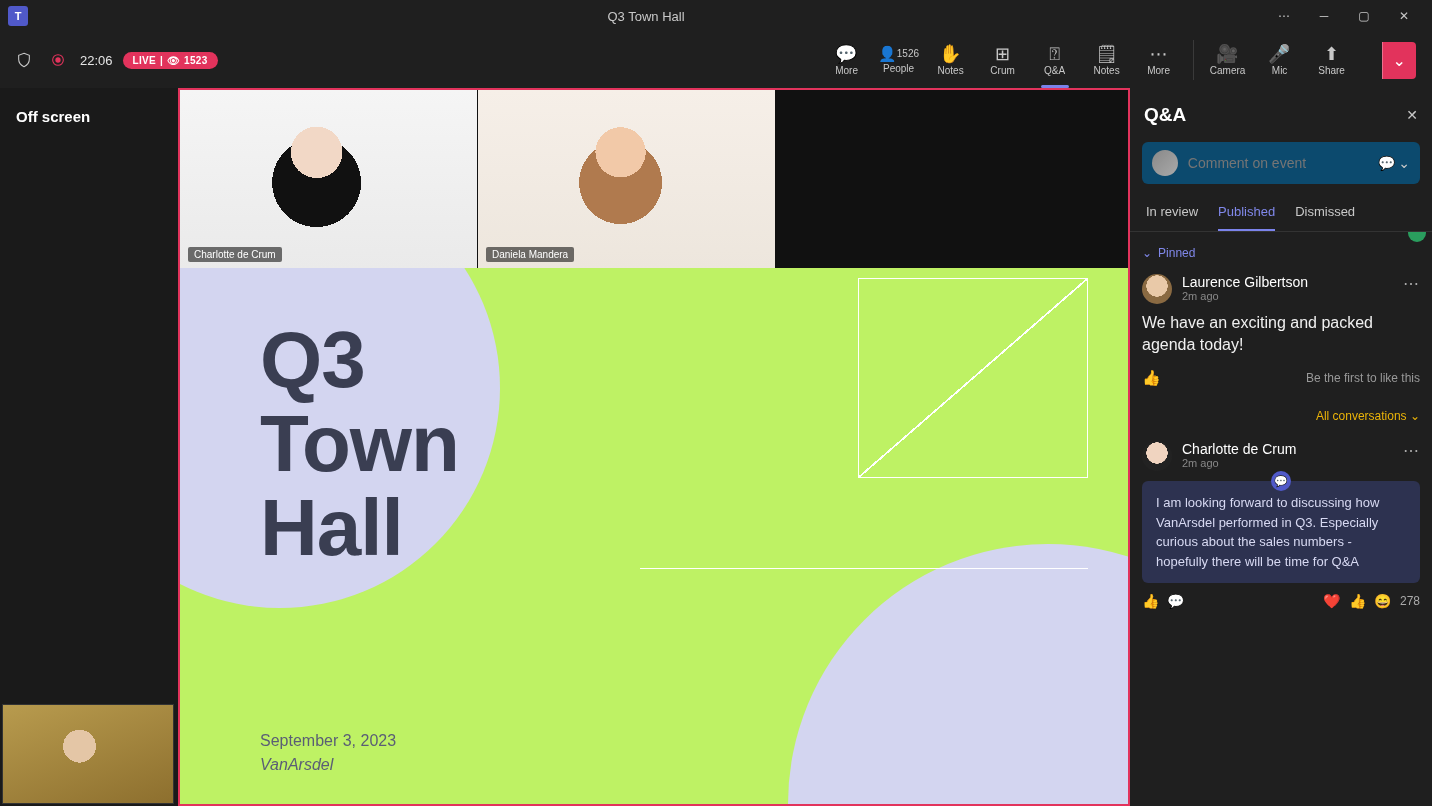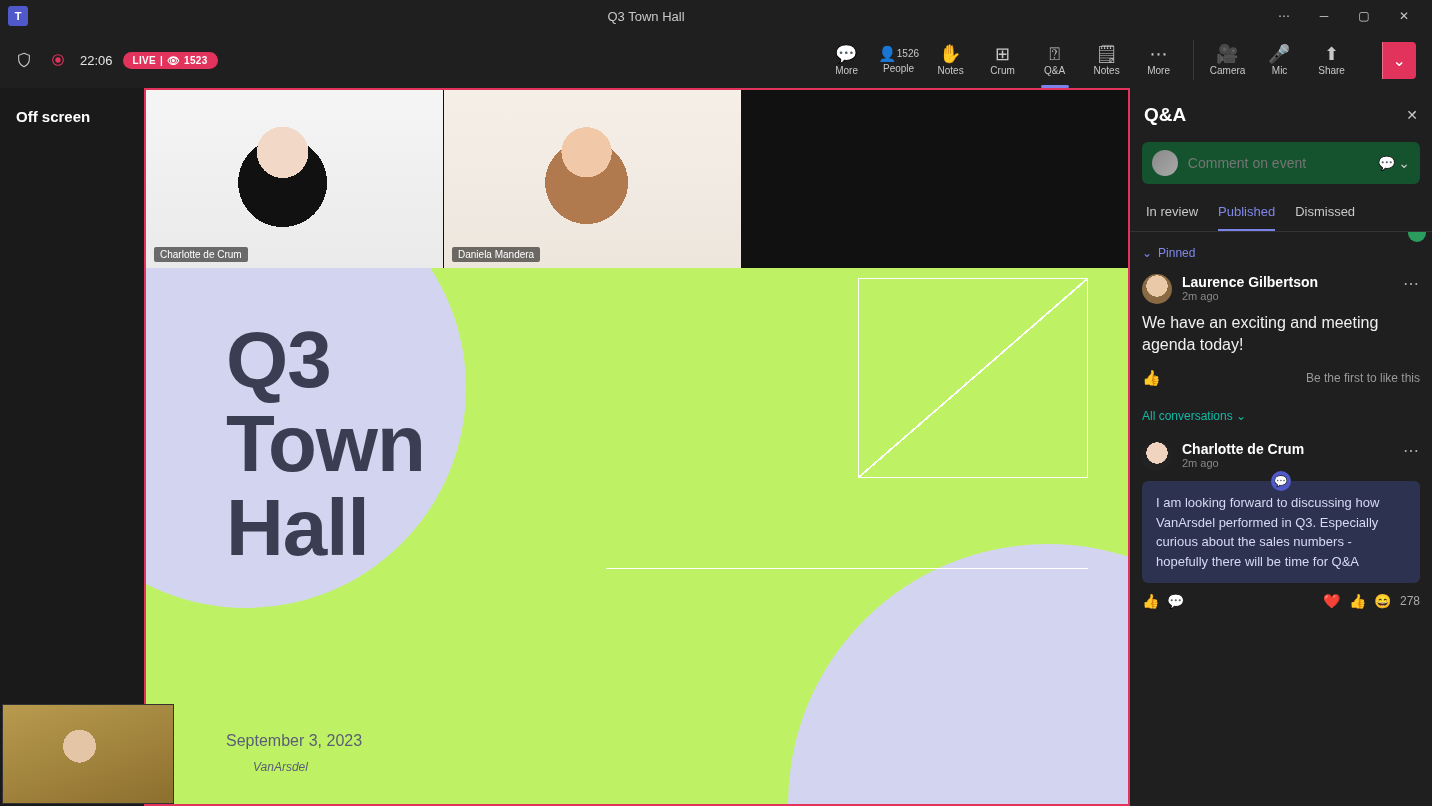"Off screen" .left-rail { width: 144px -> 178px }
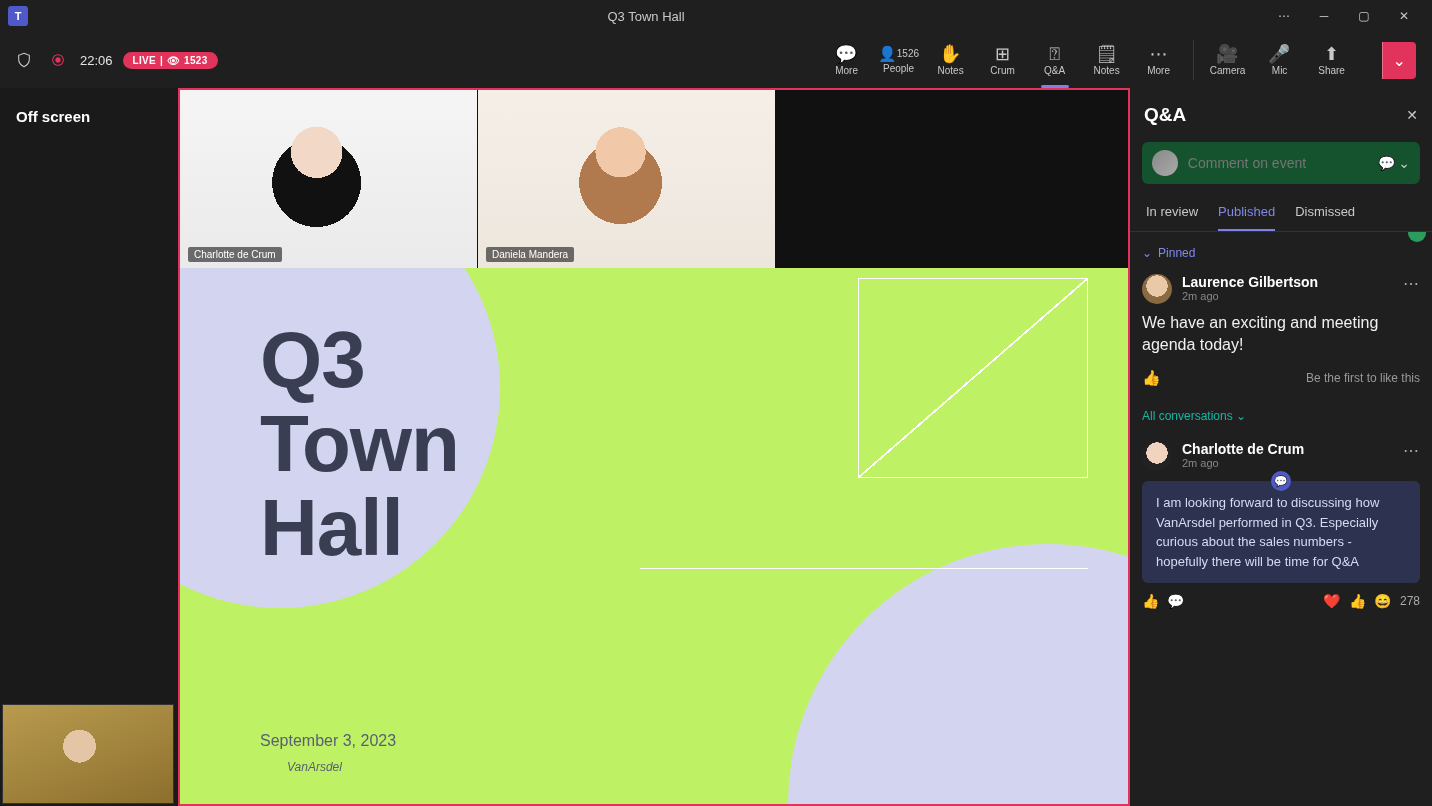"Comment on event" .qa-input-row { background: #14532d -> #0c4a6e }
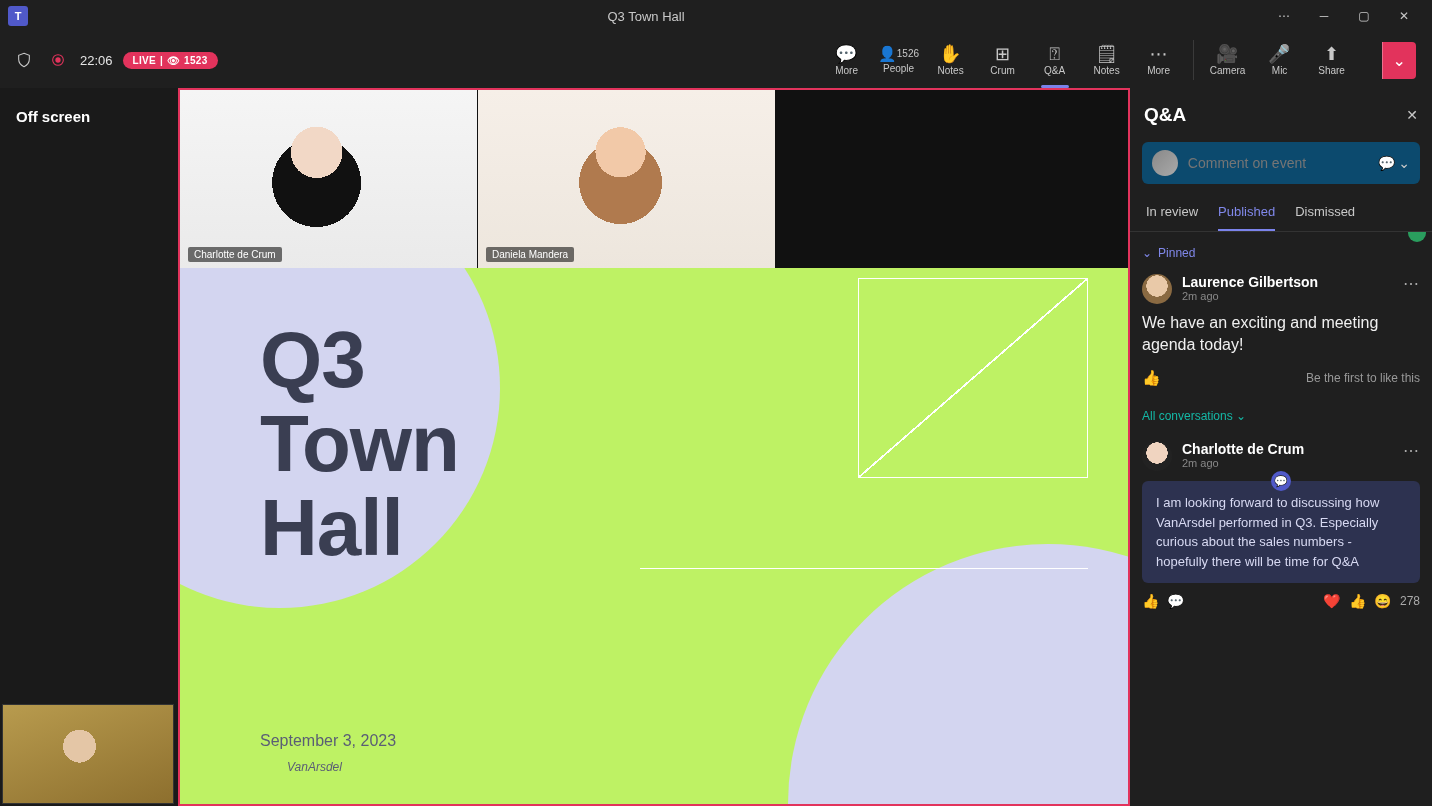"Laurence Gilbertson" .q-author { font-weight: 700 -> 400 }
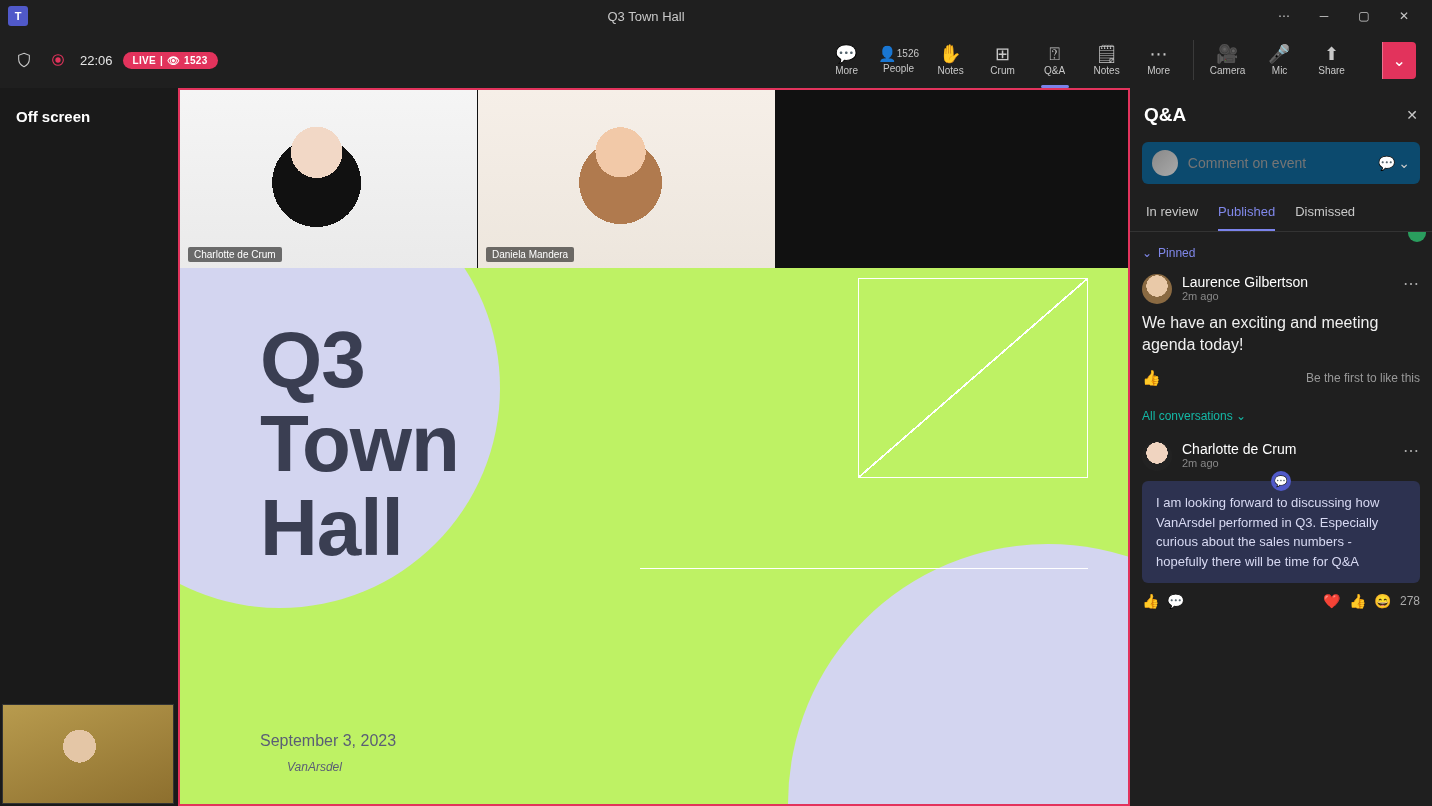"We have an exciting and" div.q-text { text: meeting -> packed }
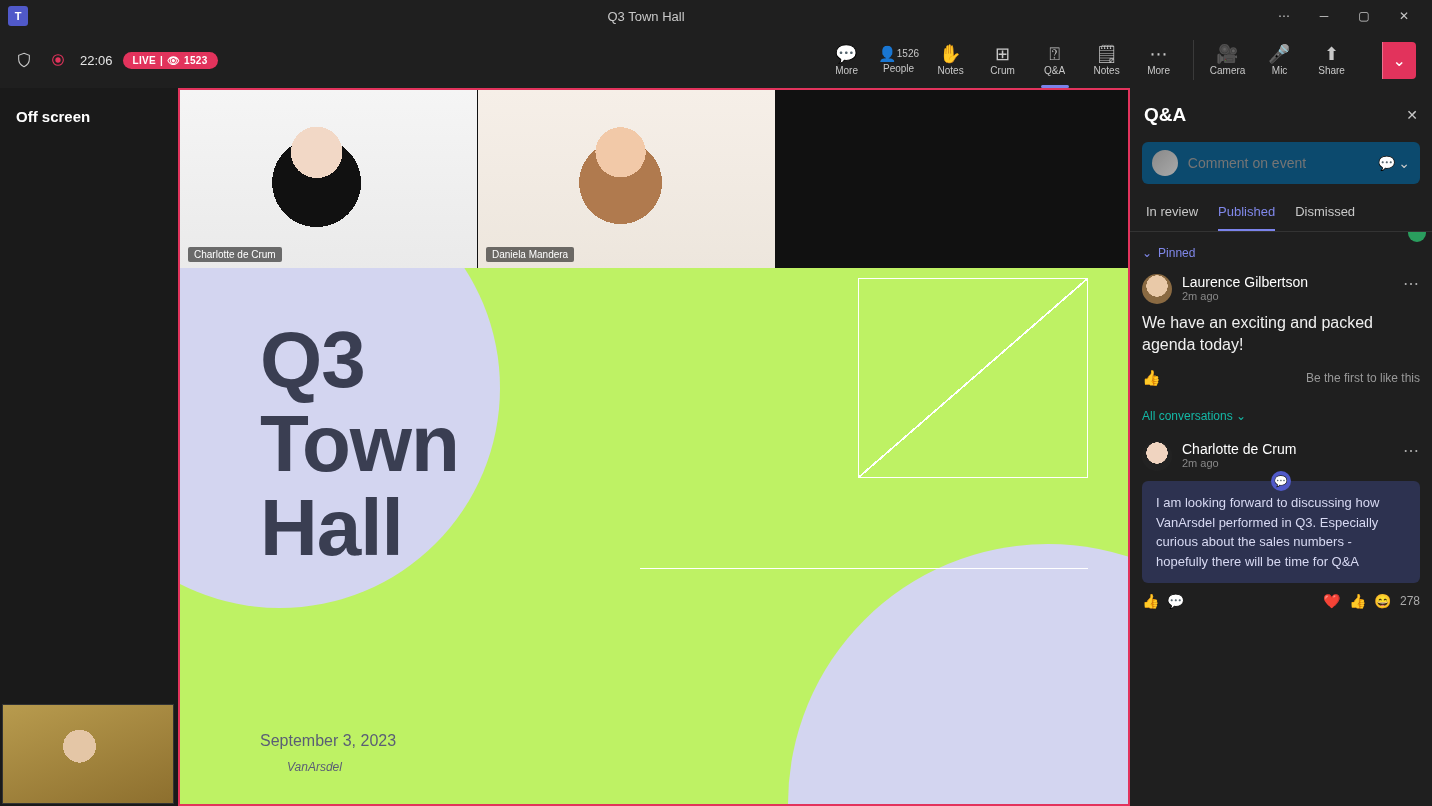"All conversations ⌄" .all-conv { color: #14b8a6 -> #eab308; text-align: left -> right }
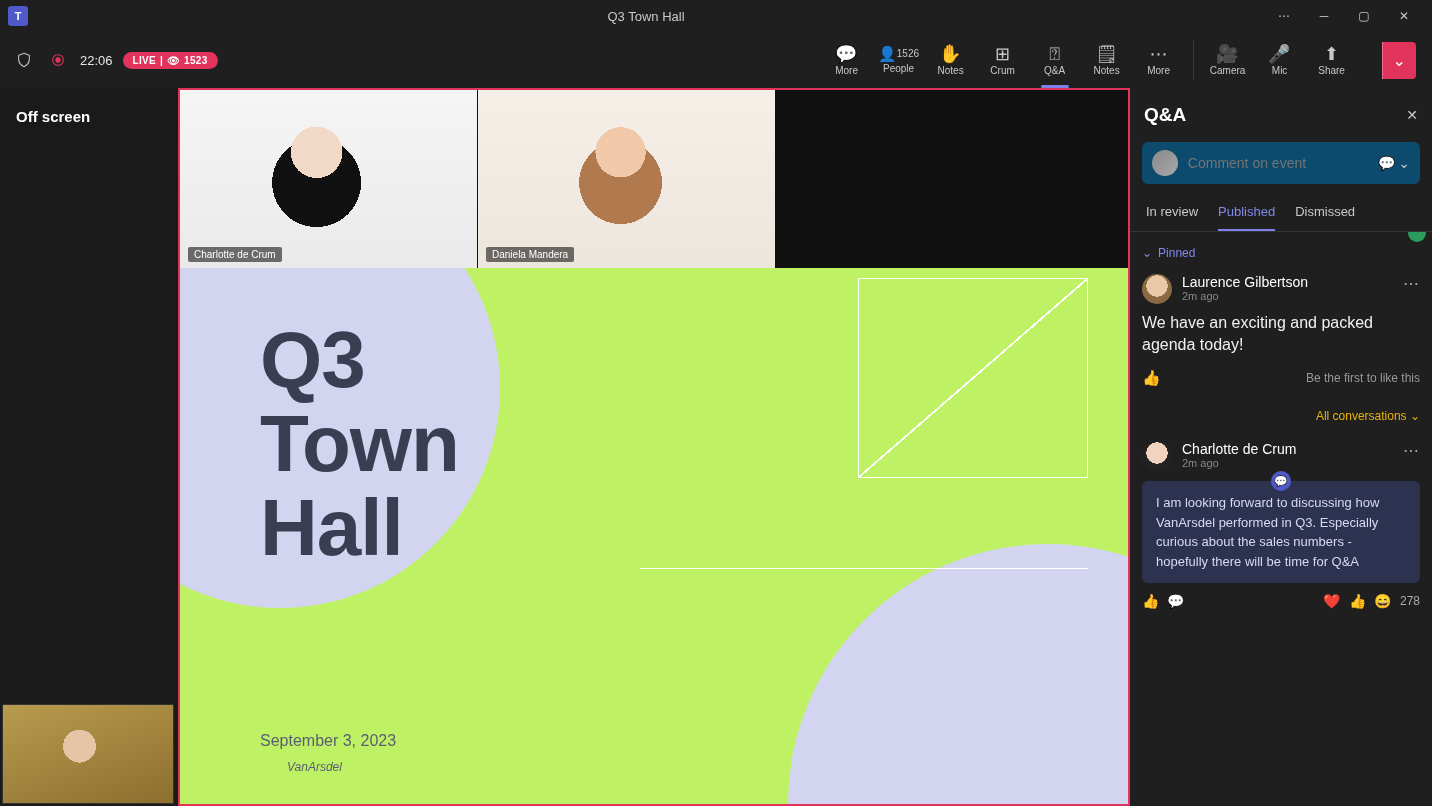"VanArsdel" .slide-brand { font-size: 12px -> 16px; margin-left: 27px -> none }
